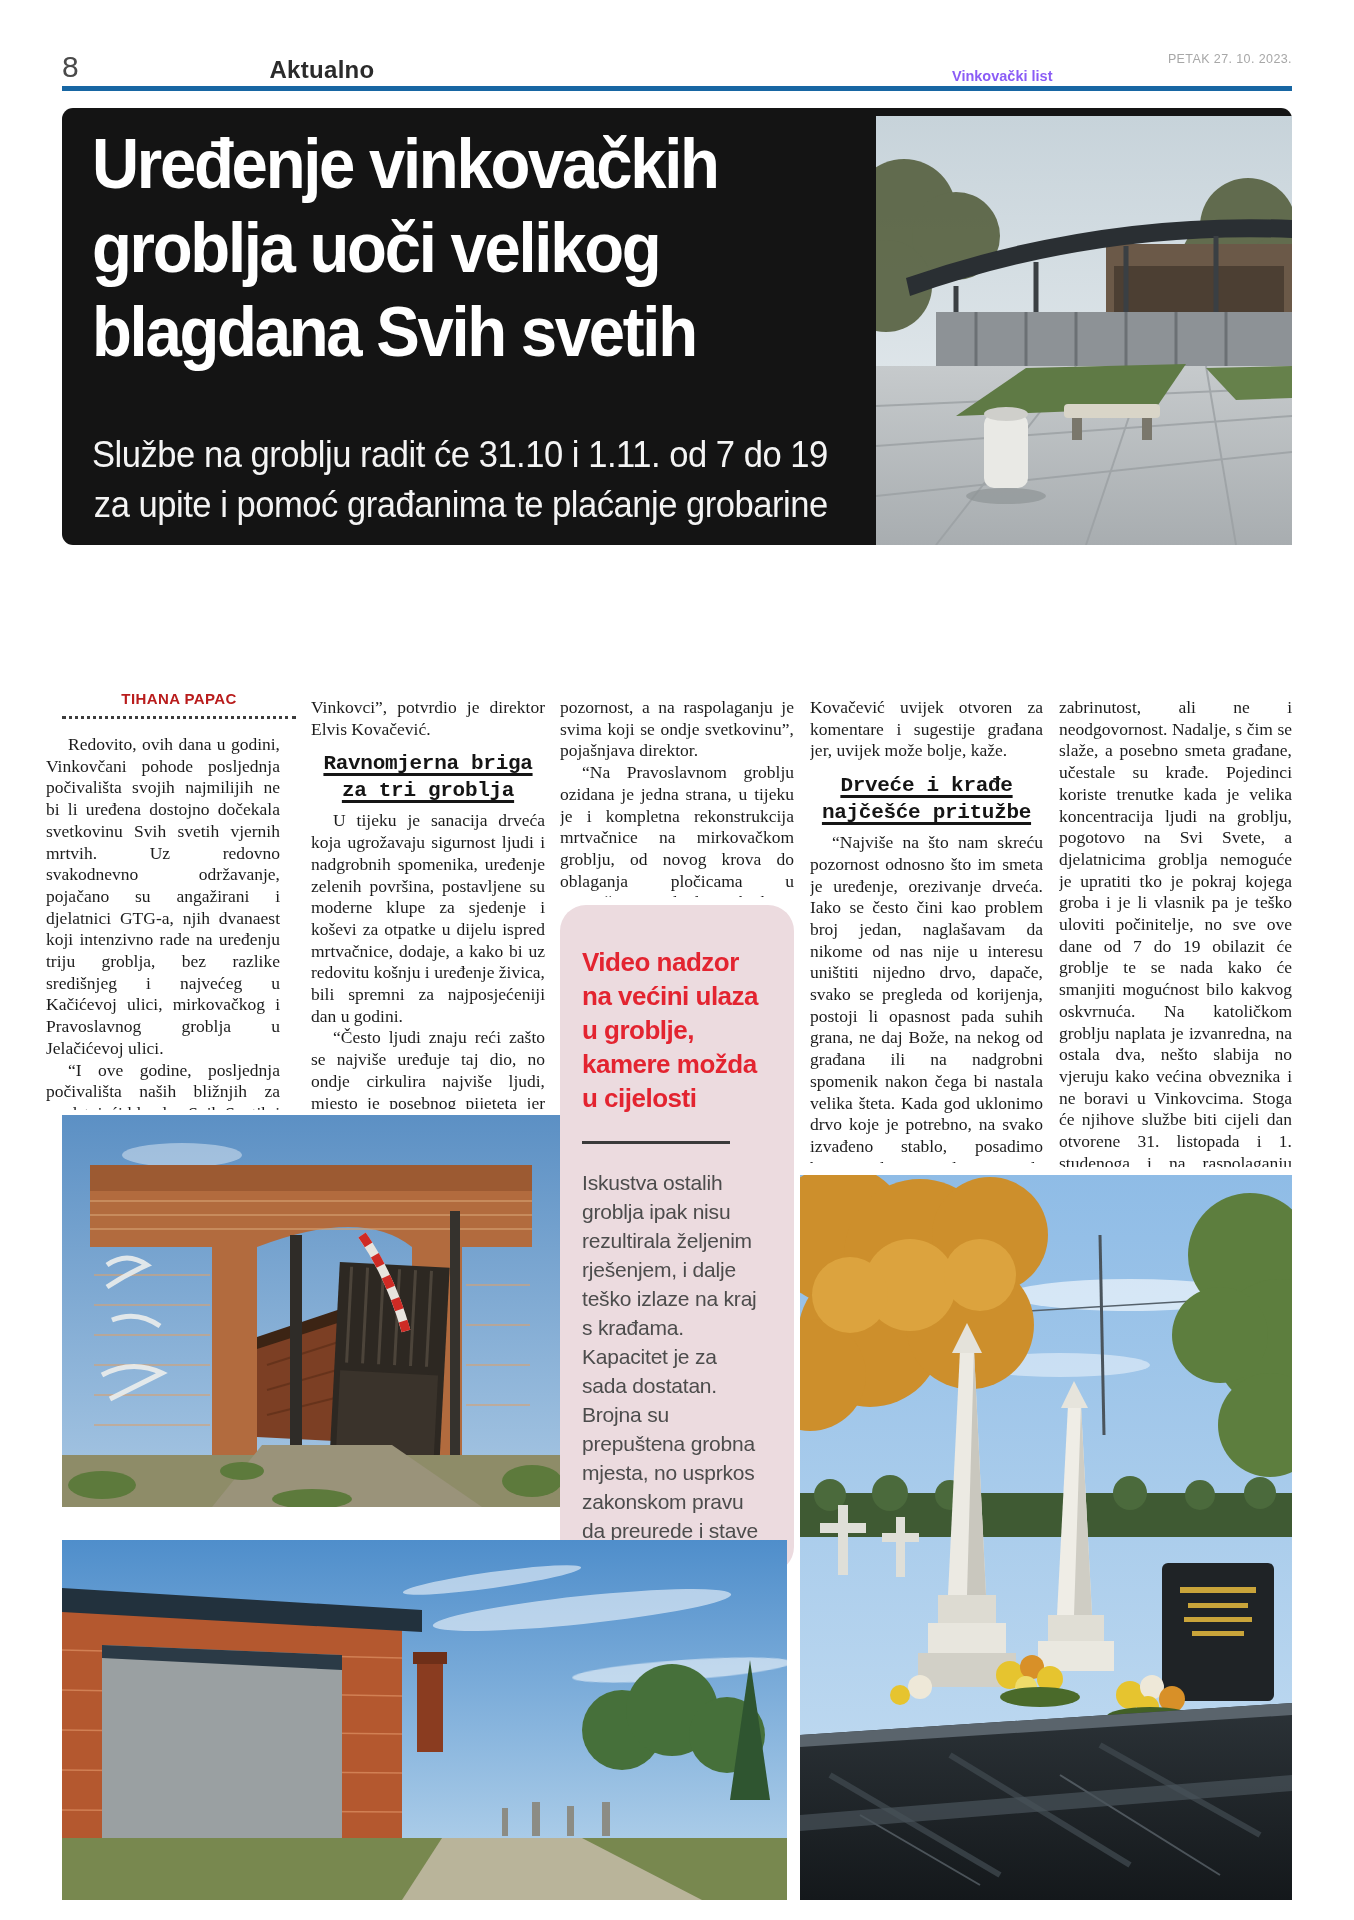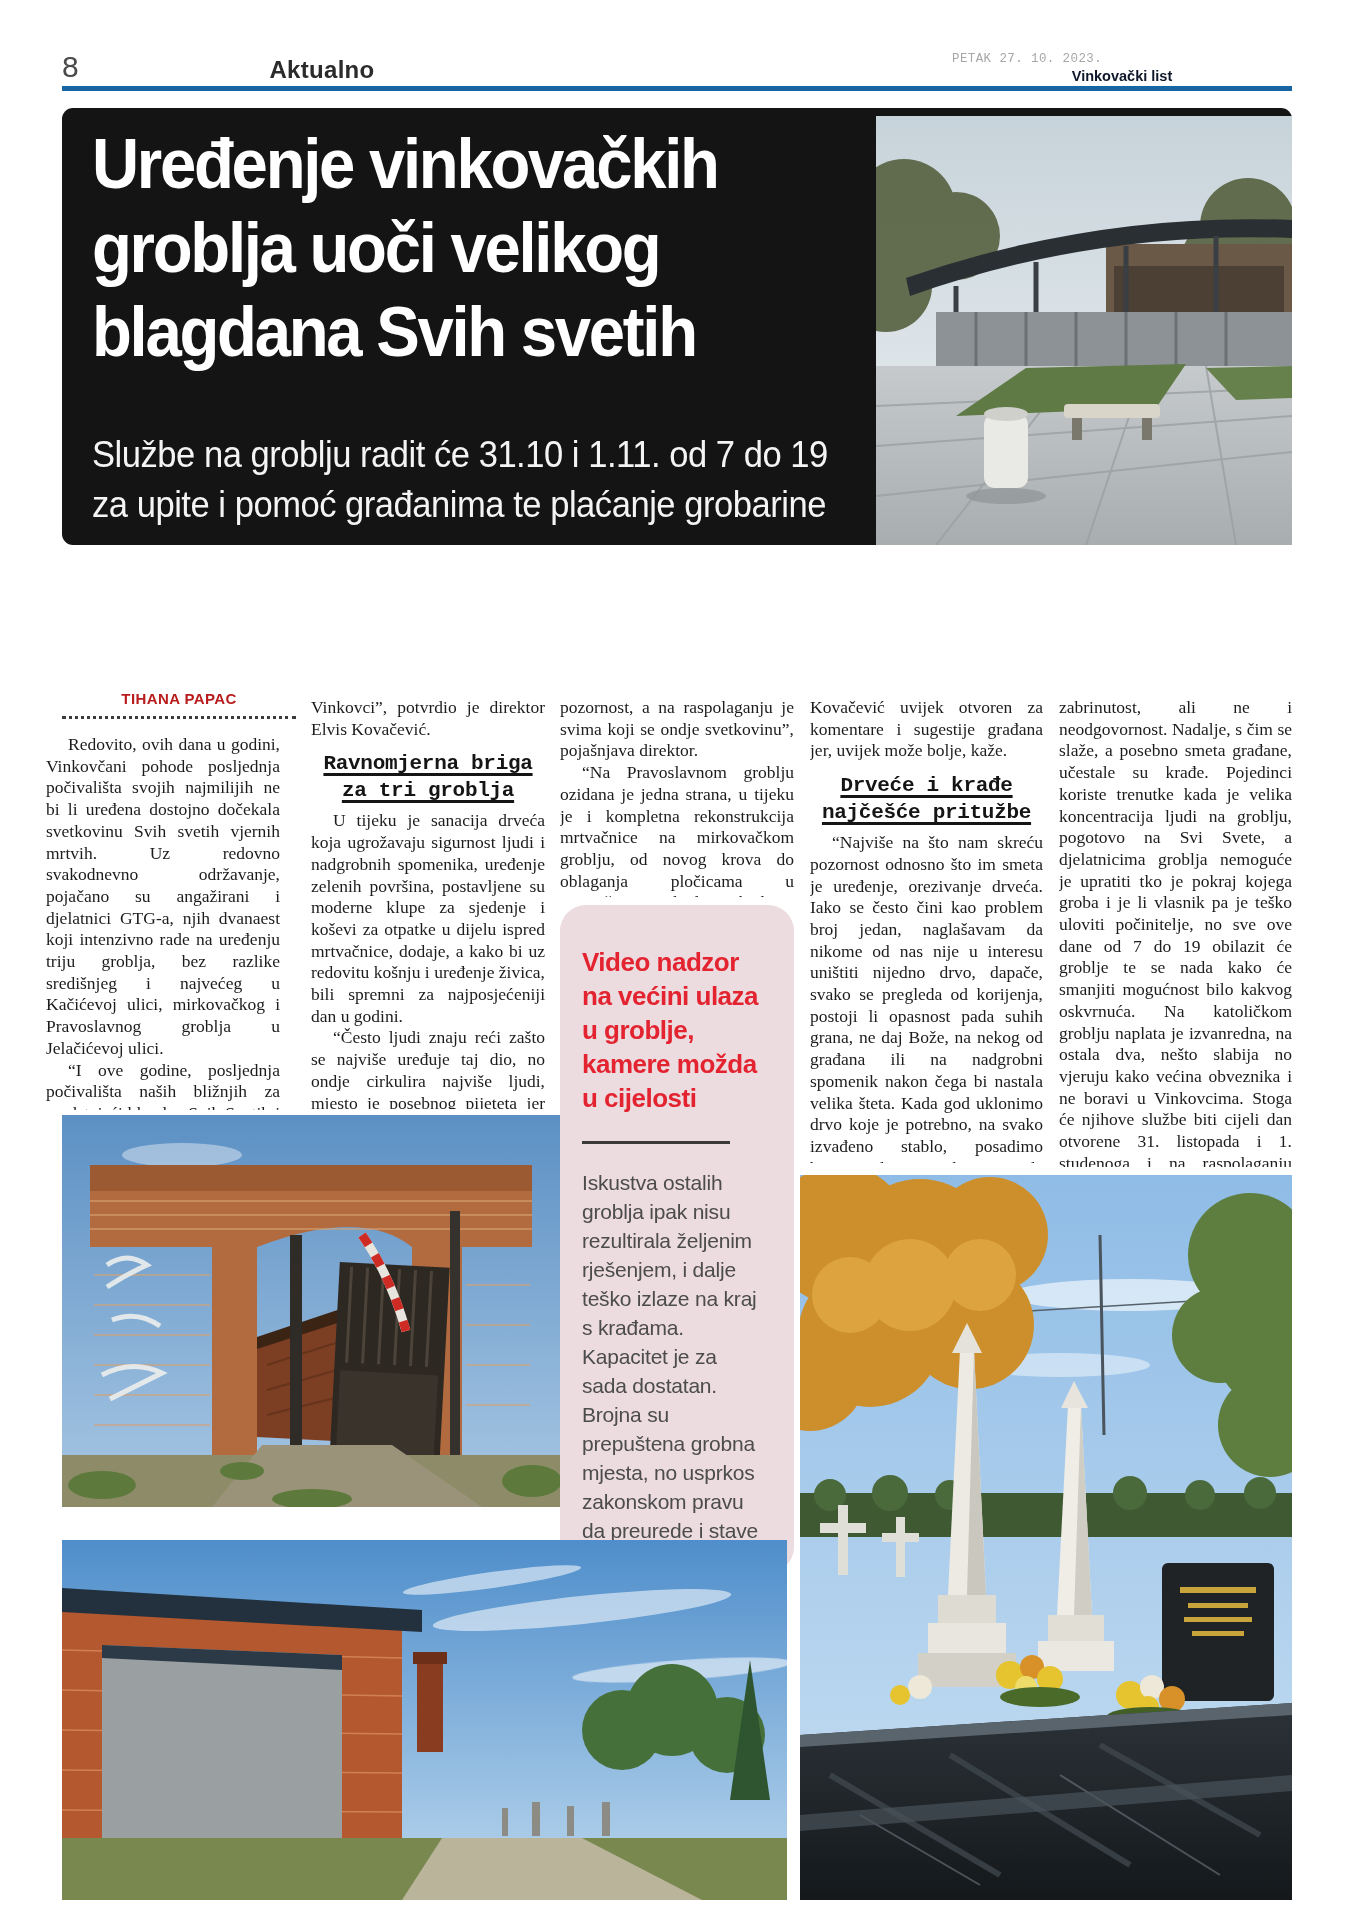"PETAK 27. 10. 2023." .issue-date { font-family: Liberation Mono, monospace -> Liberation Sans, sans-serif; text-align: left -> right }
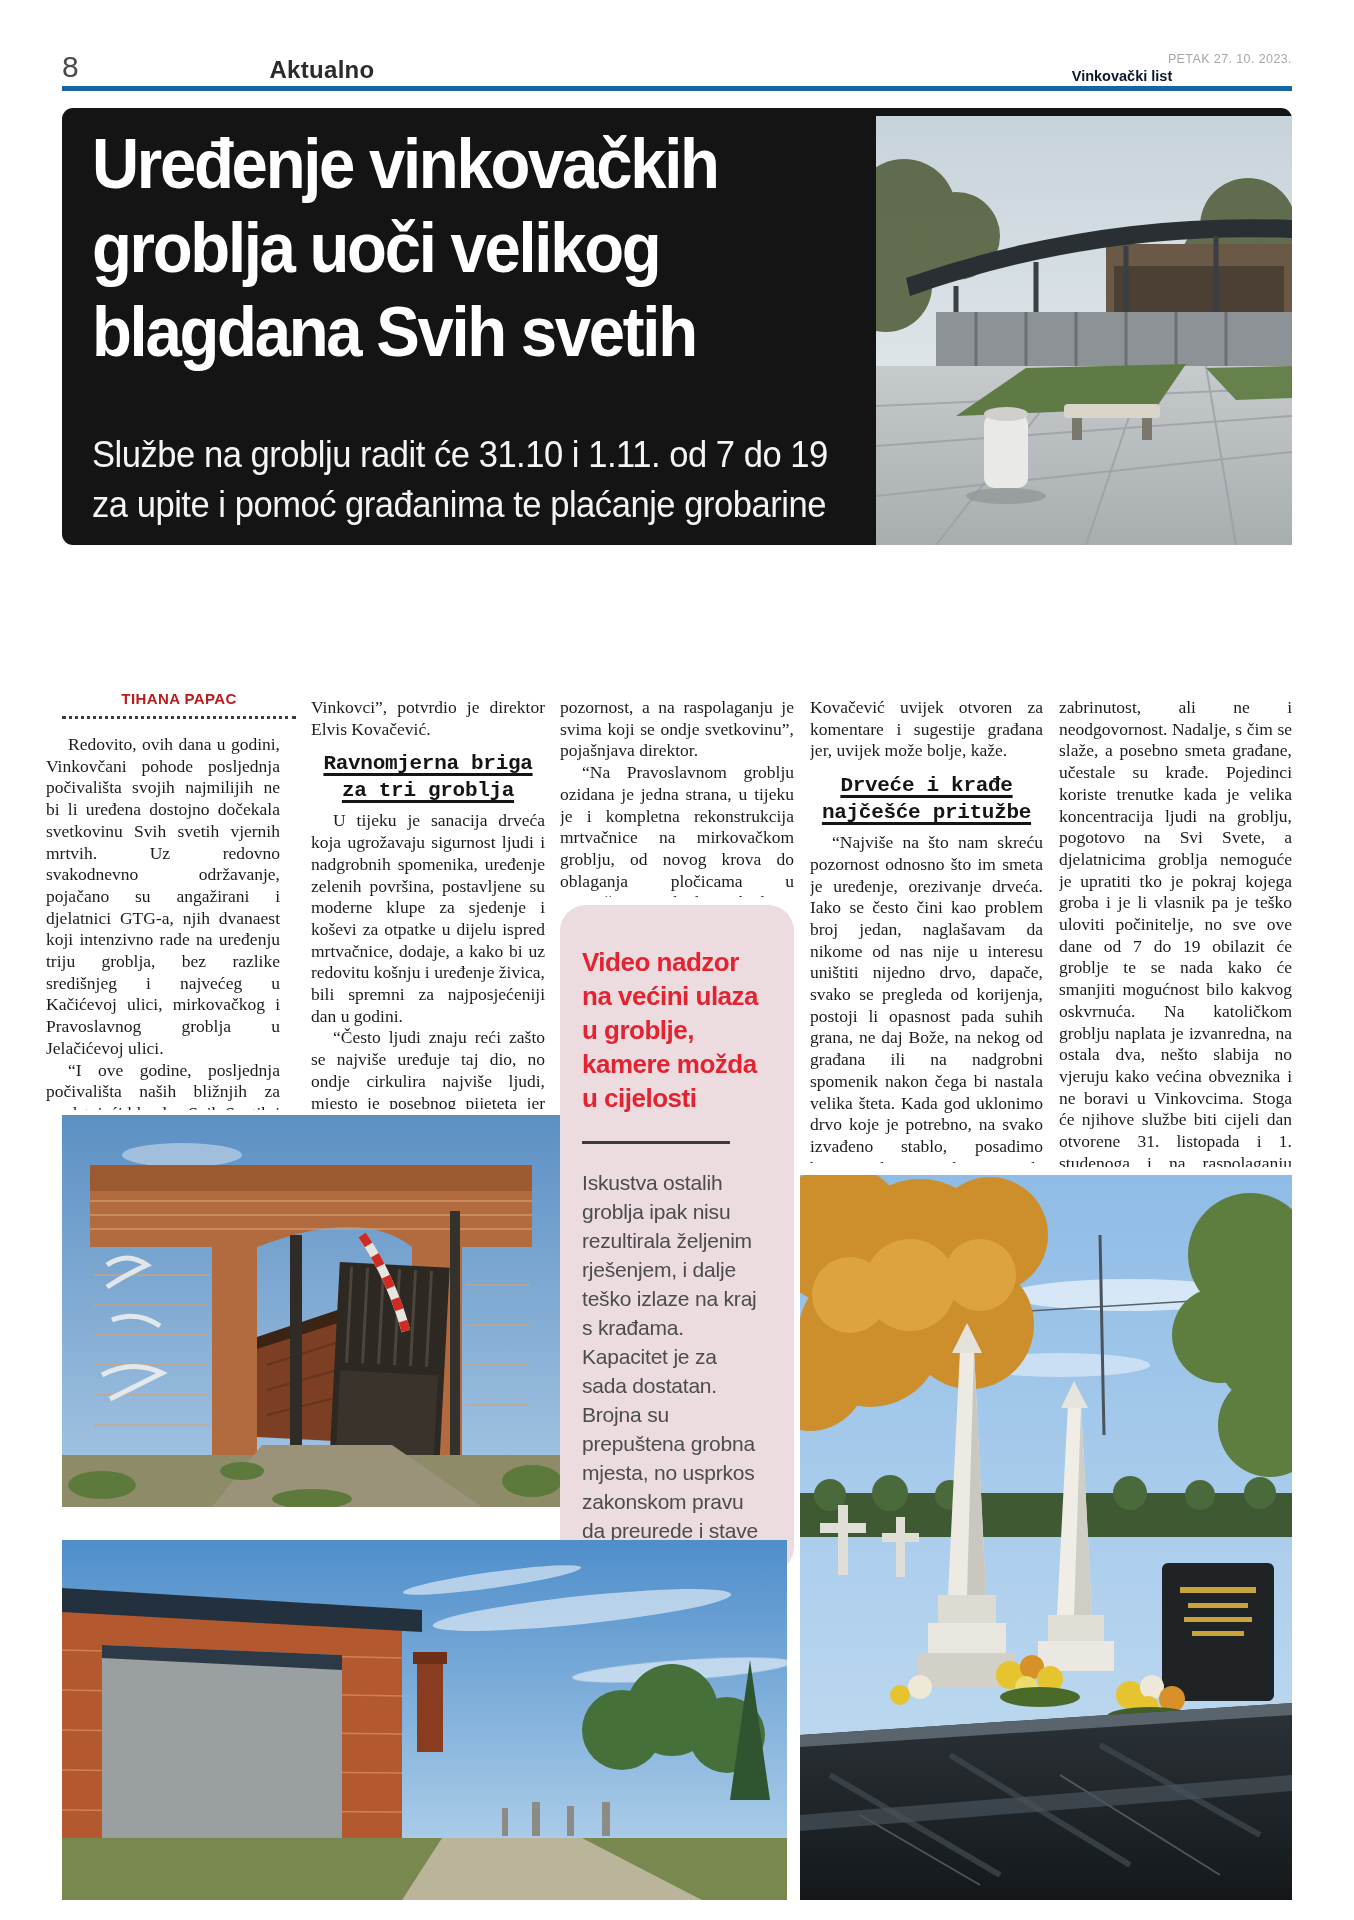"Vinkovački list" .publication { color: #0f172a -> #8b5cf6; text-align: center -> left }
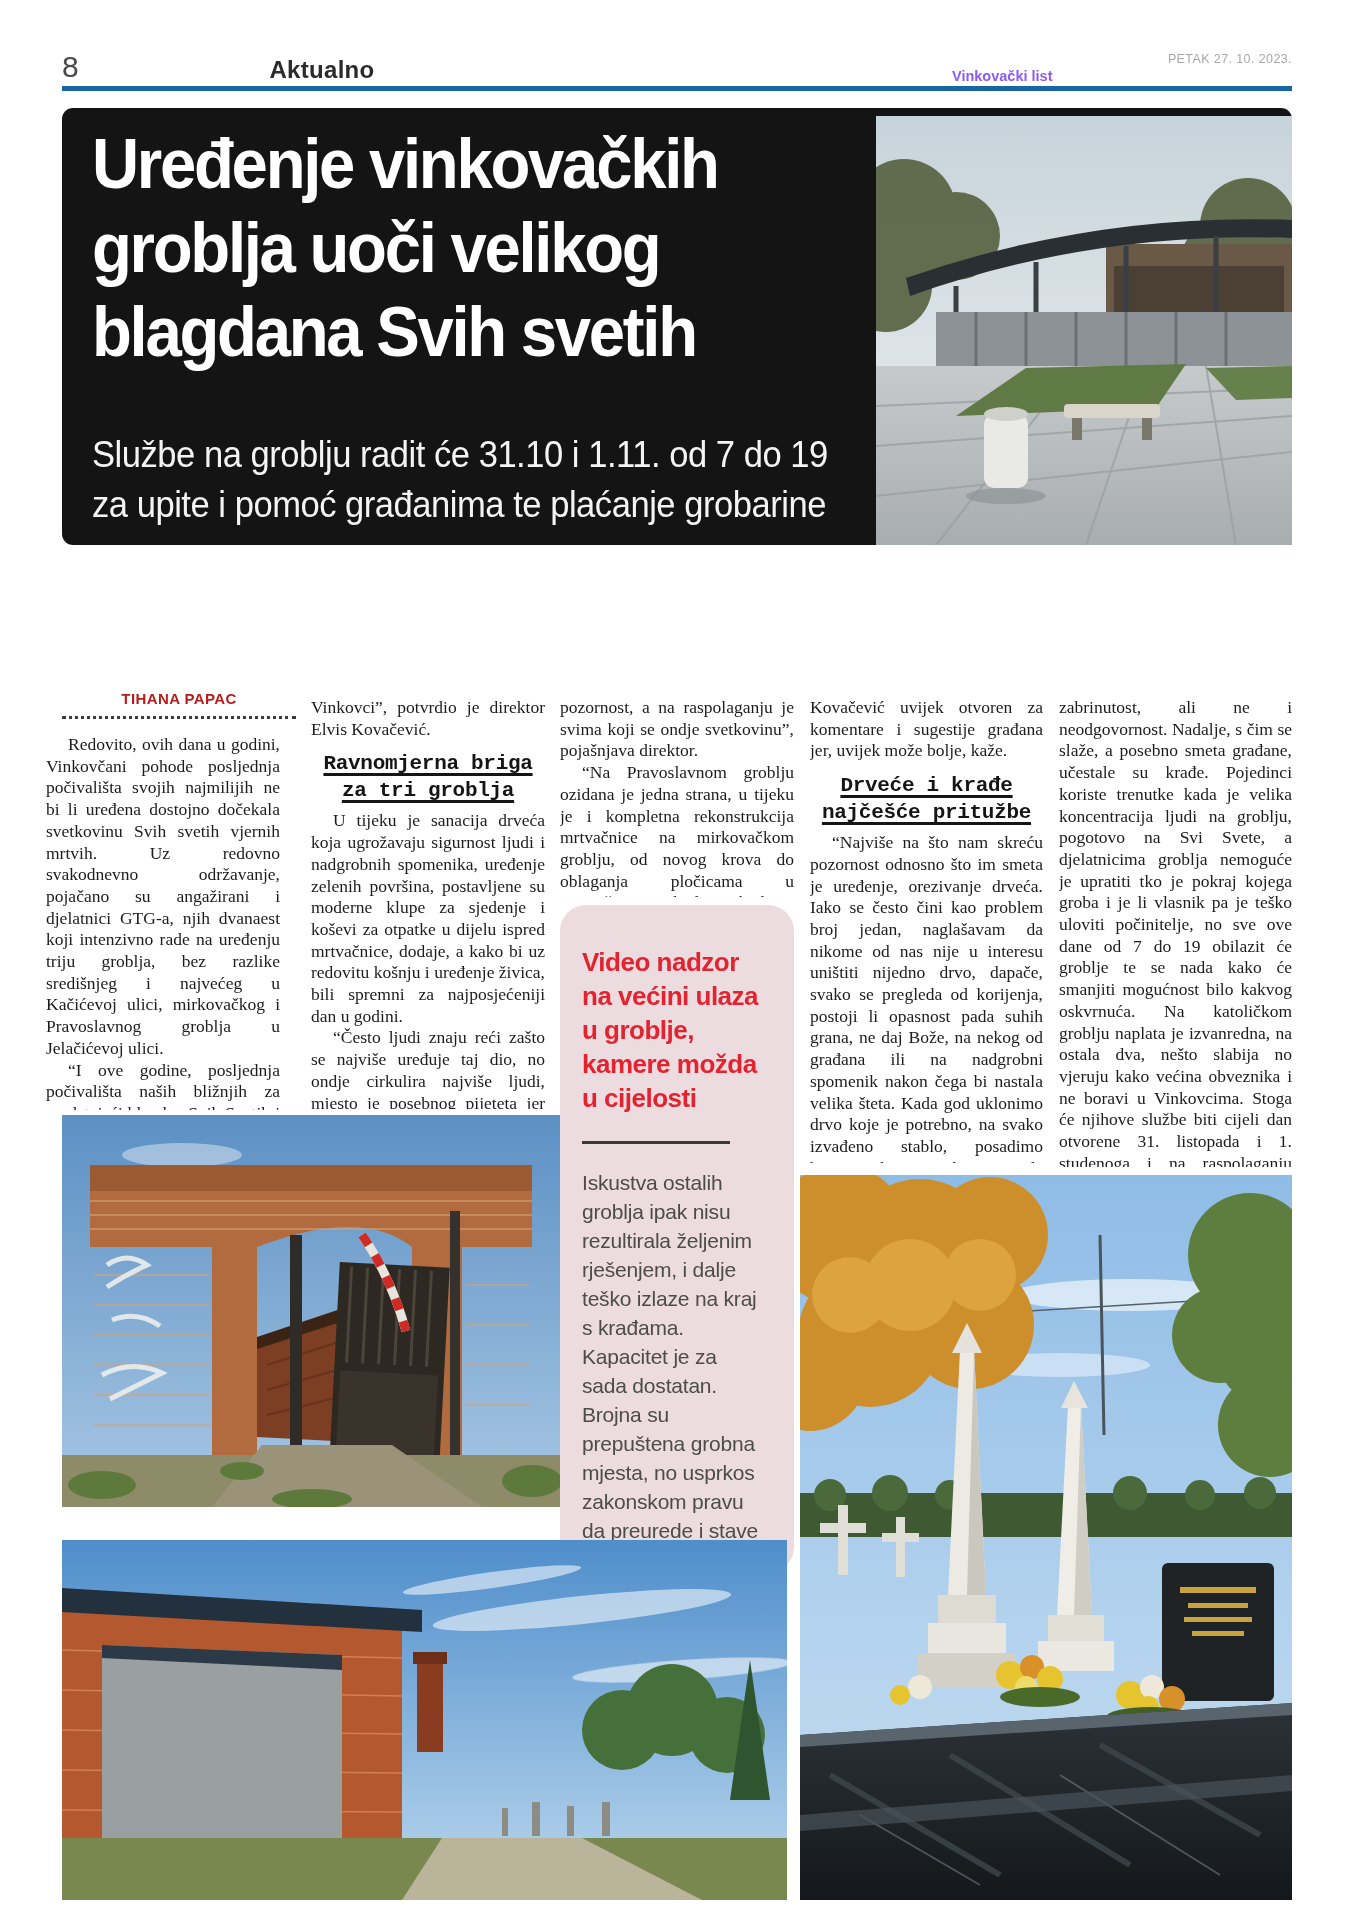"Službe na groblju radit će" .subheadline { text-align: none -> right }
